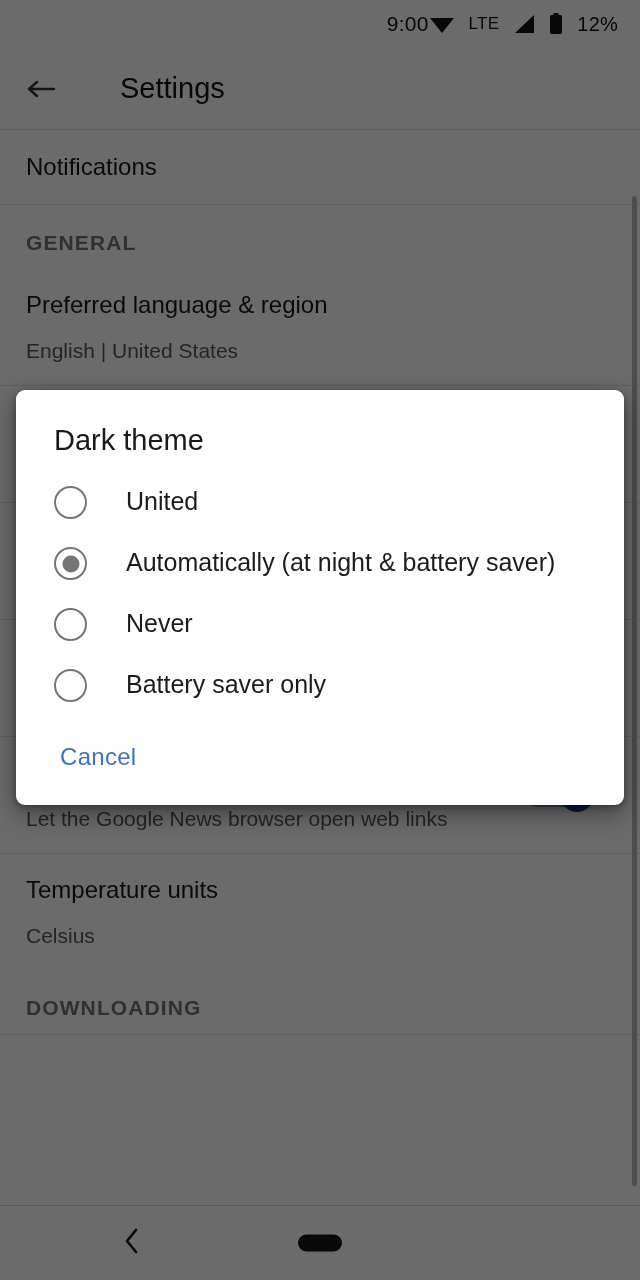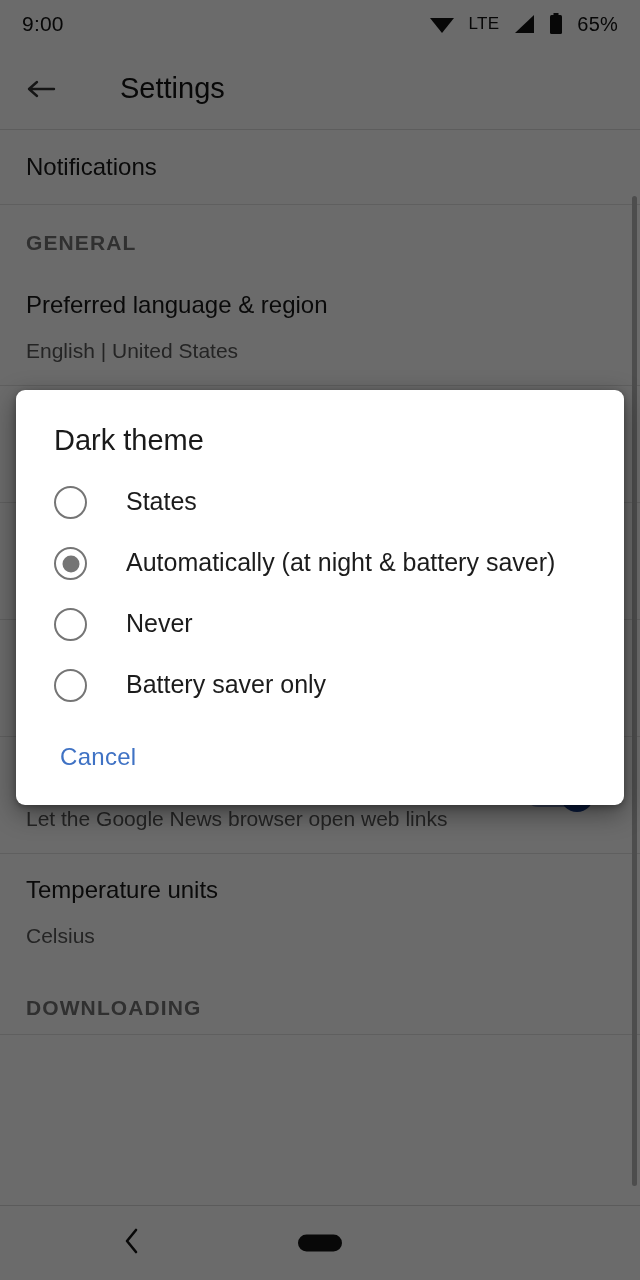"9:00" #statusbar { justify-content: space-between -> flex-end }
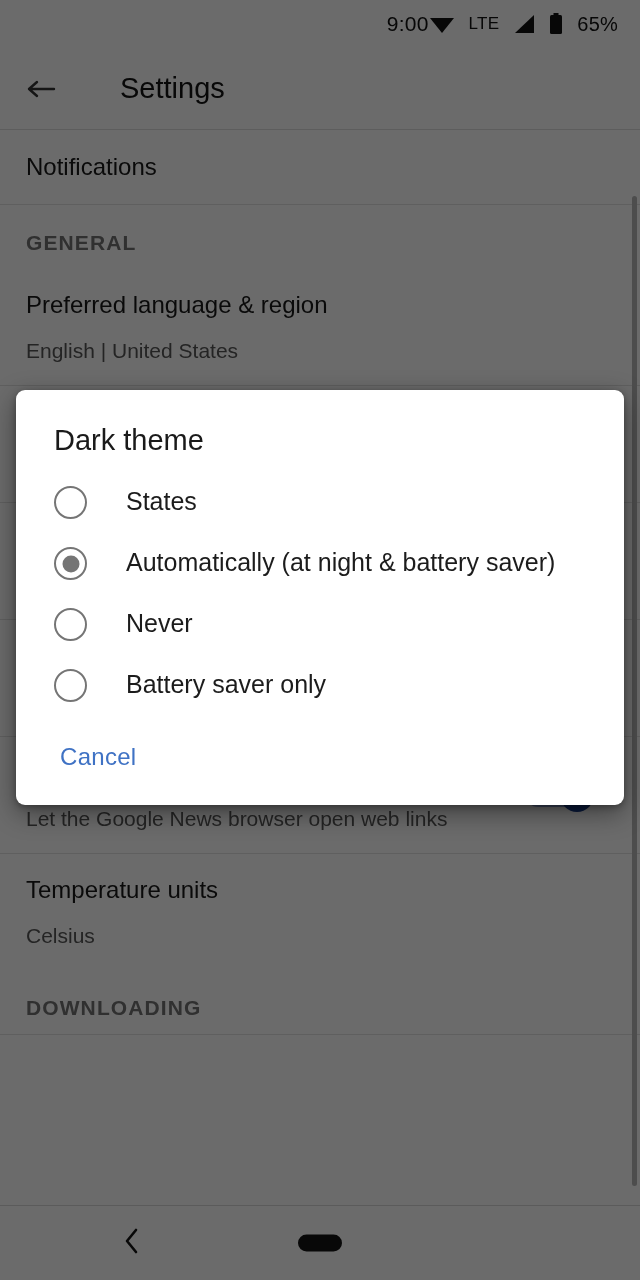"65%" span.pct { text: 65% -> 12% }
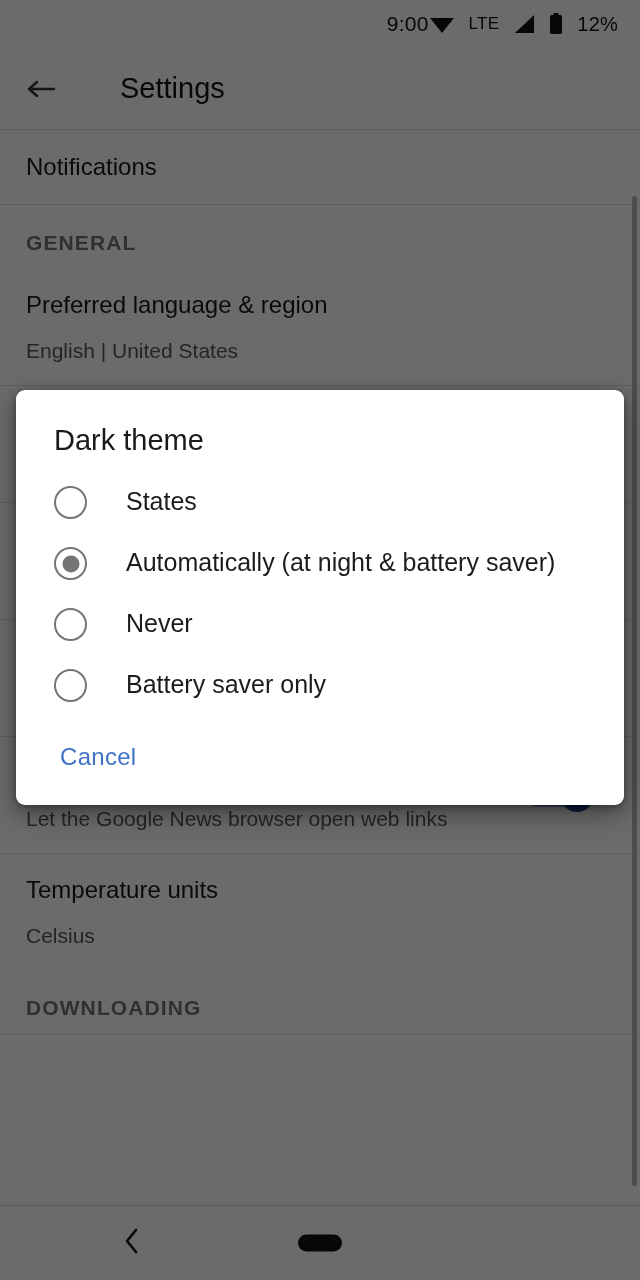"States" span.lbl { text: States -> United }
